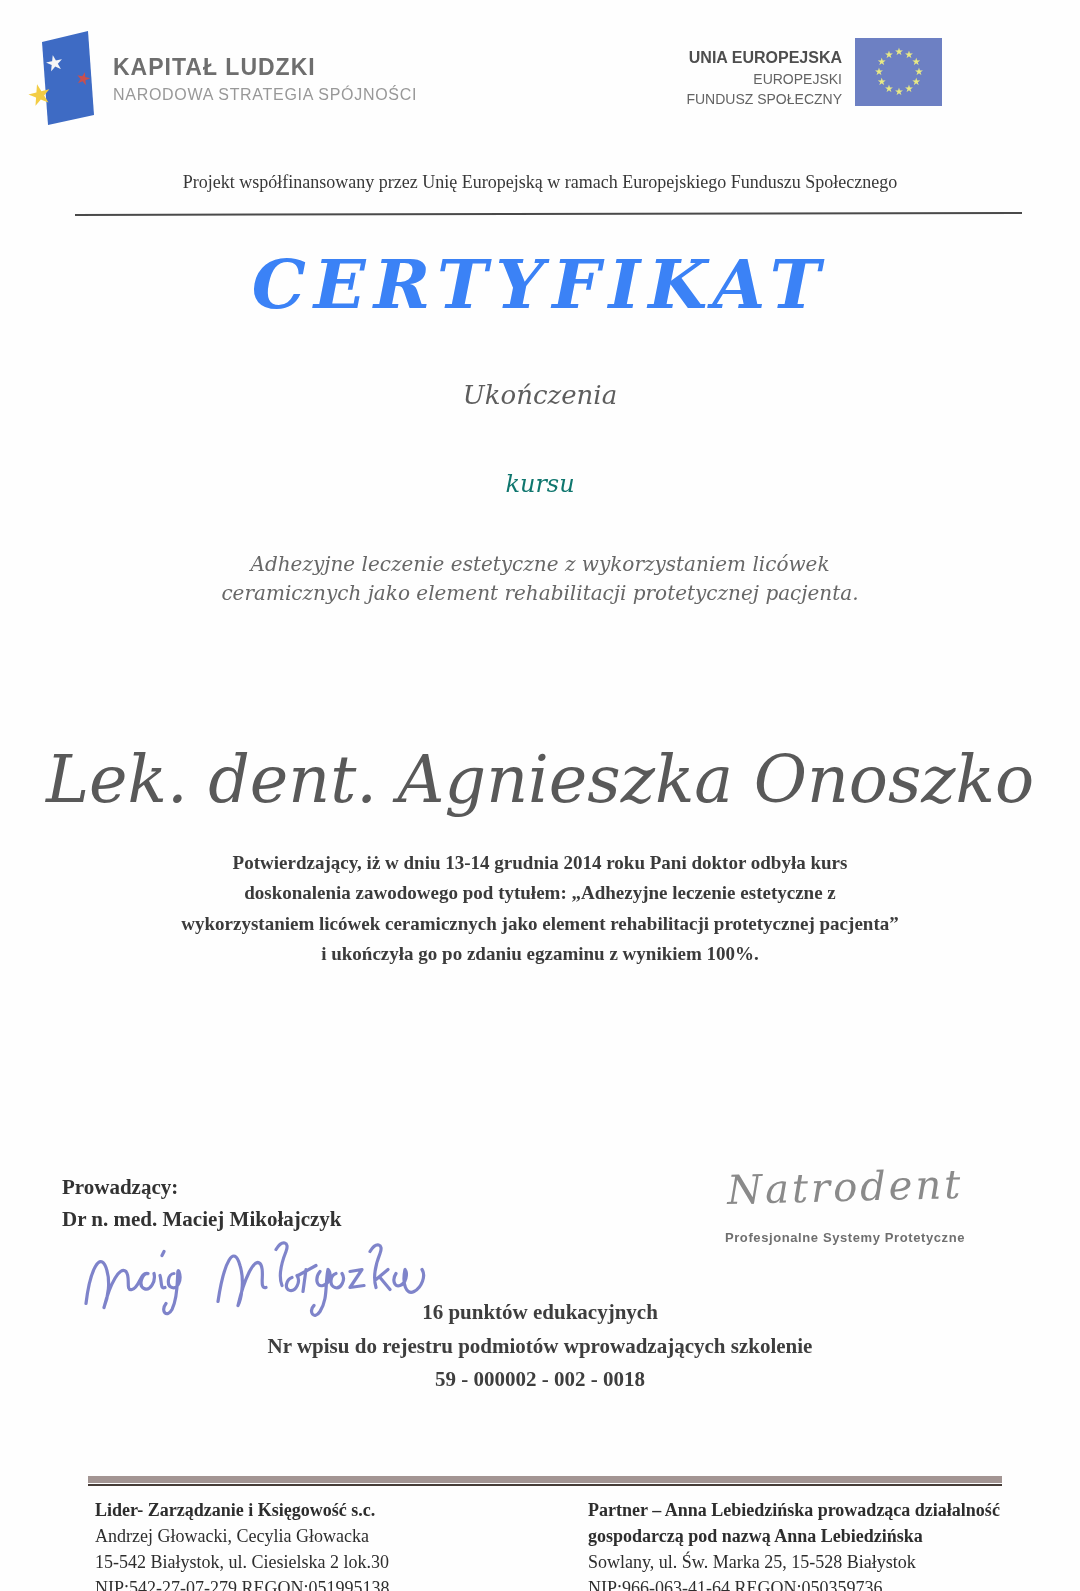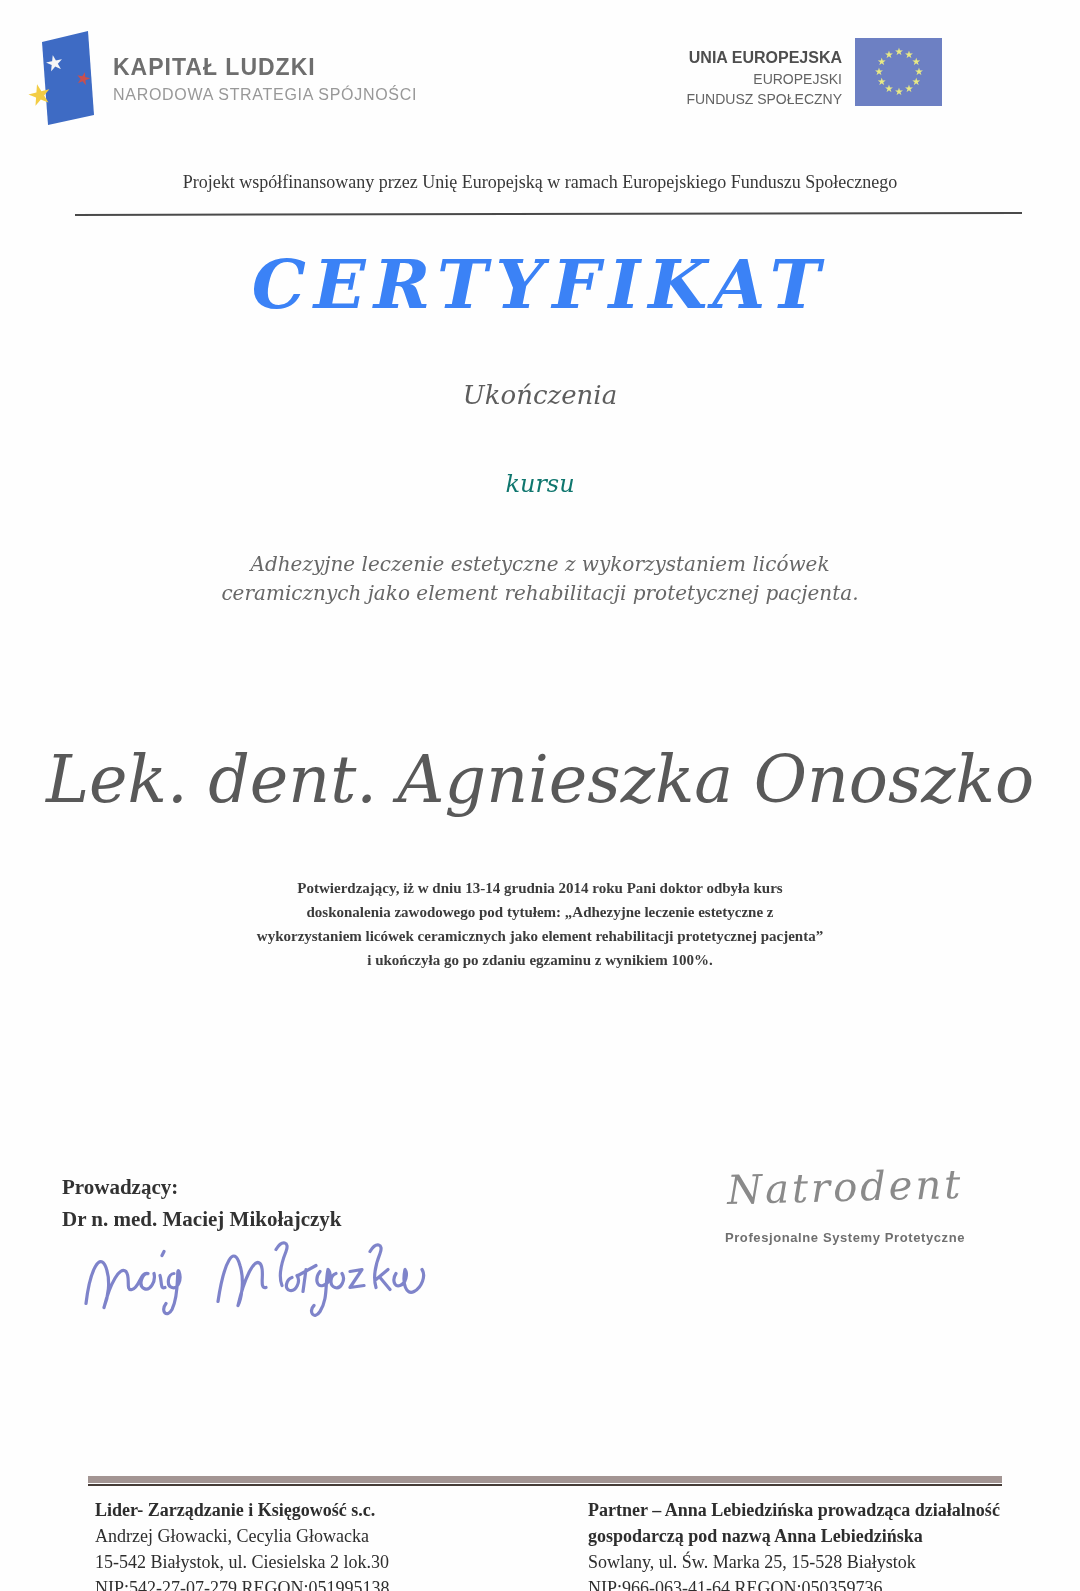"Potwierdzający, iż w dniu 13-14" .confirmation { font-size: 15px -> 19px; top: 876px -> 848px }
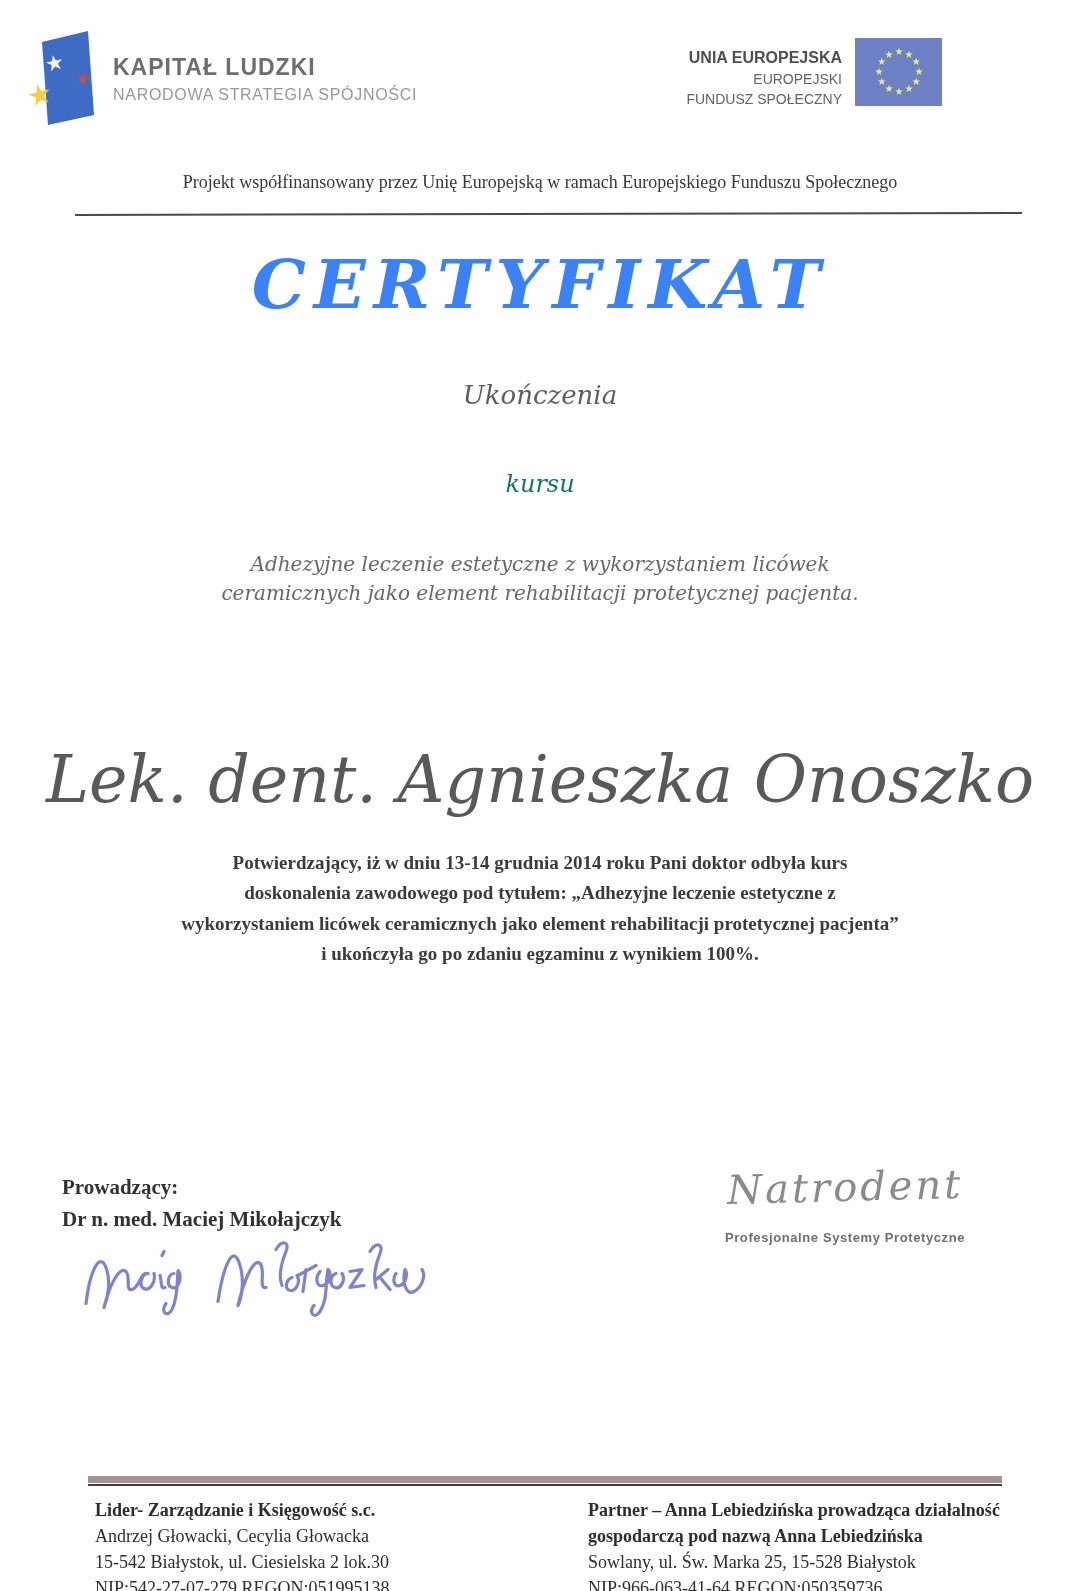"16 punktów edukacyjnych" div.registry { html: none -> <div> <div>16 punktów edukacyjnych</div> <div>Nr wpisu do rejestru podmiotów wprowadzających szkolenie</div> <div>59 - 000002 - 002 - 0018</div> </div> }
